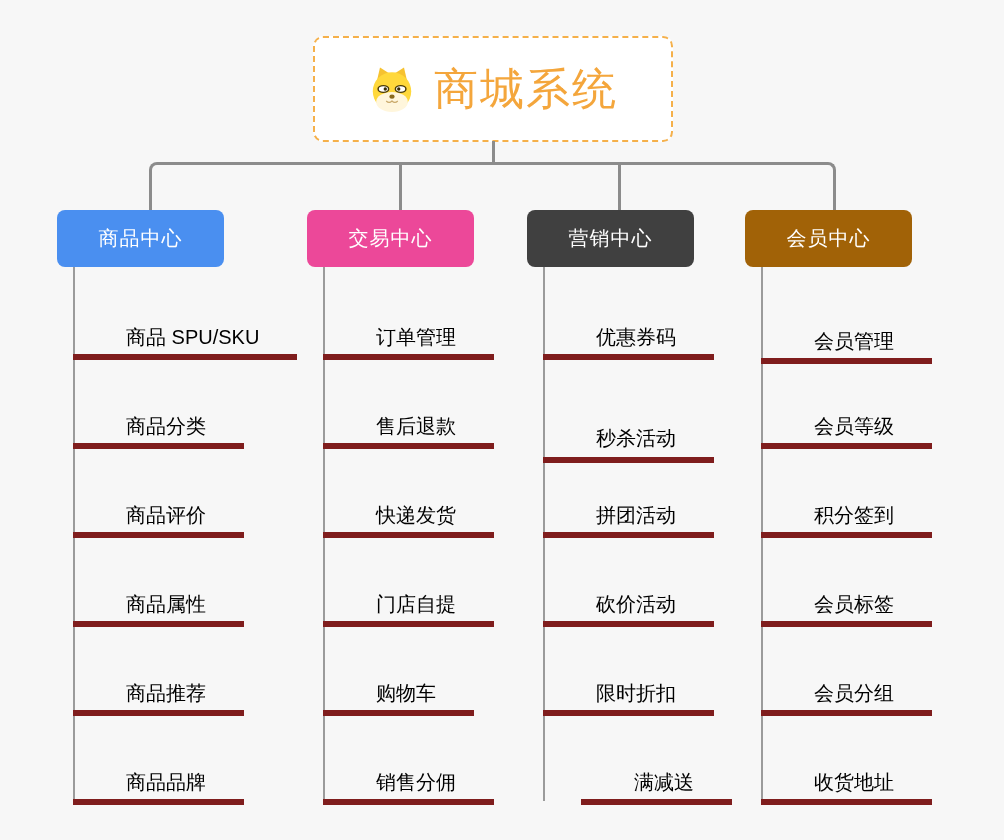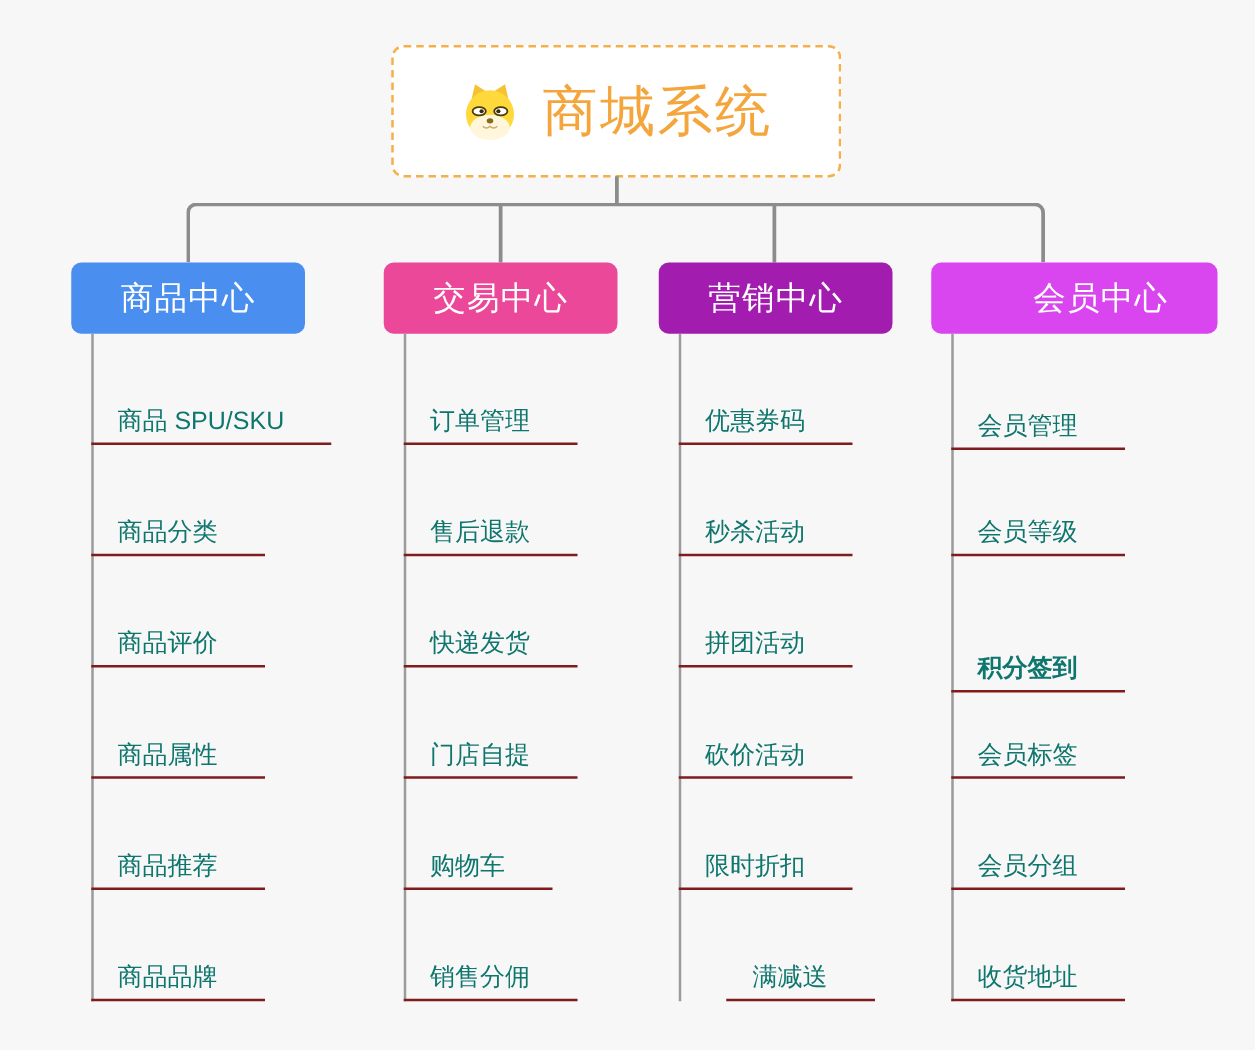"商品中心" .branch-node { font-size: 26px -> 20px; width: 187px -> 167px }
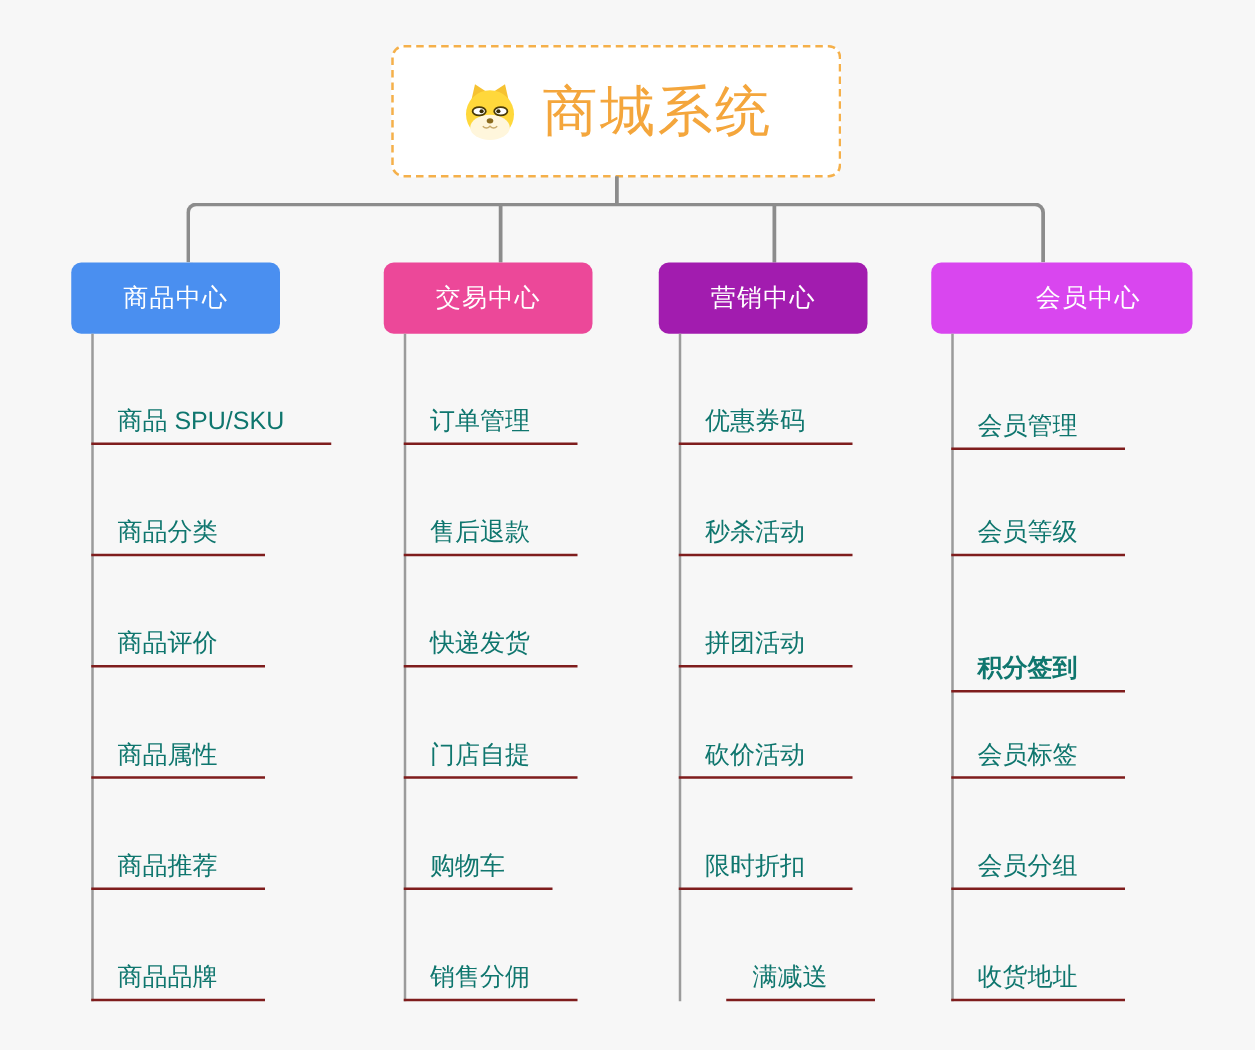"营销中心" div.branch-node { background: #a21caf -> #404040 }
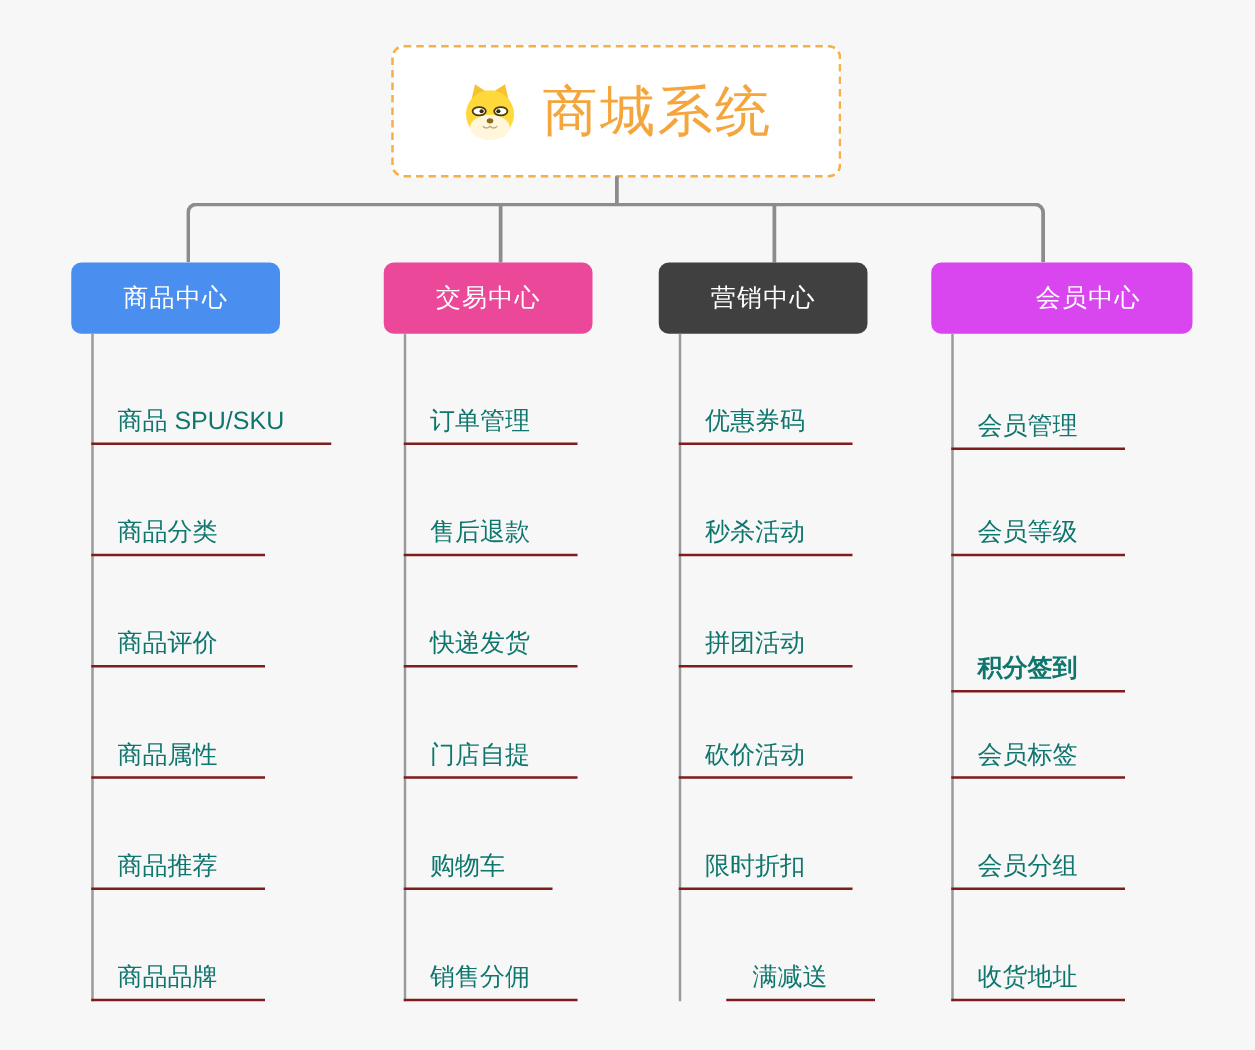"会员中心" div.branch-node { background: #d946ef -> #a16207; padding-left: 42px -> none }
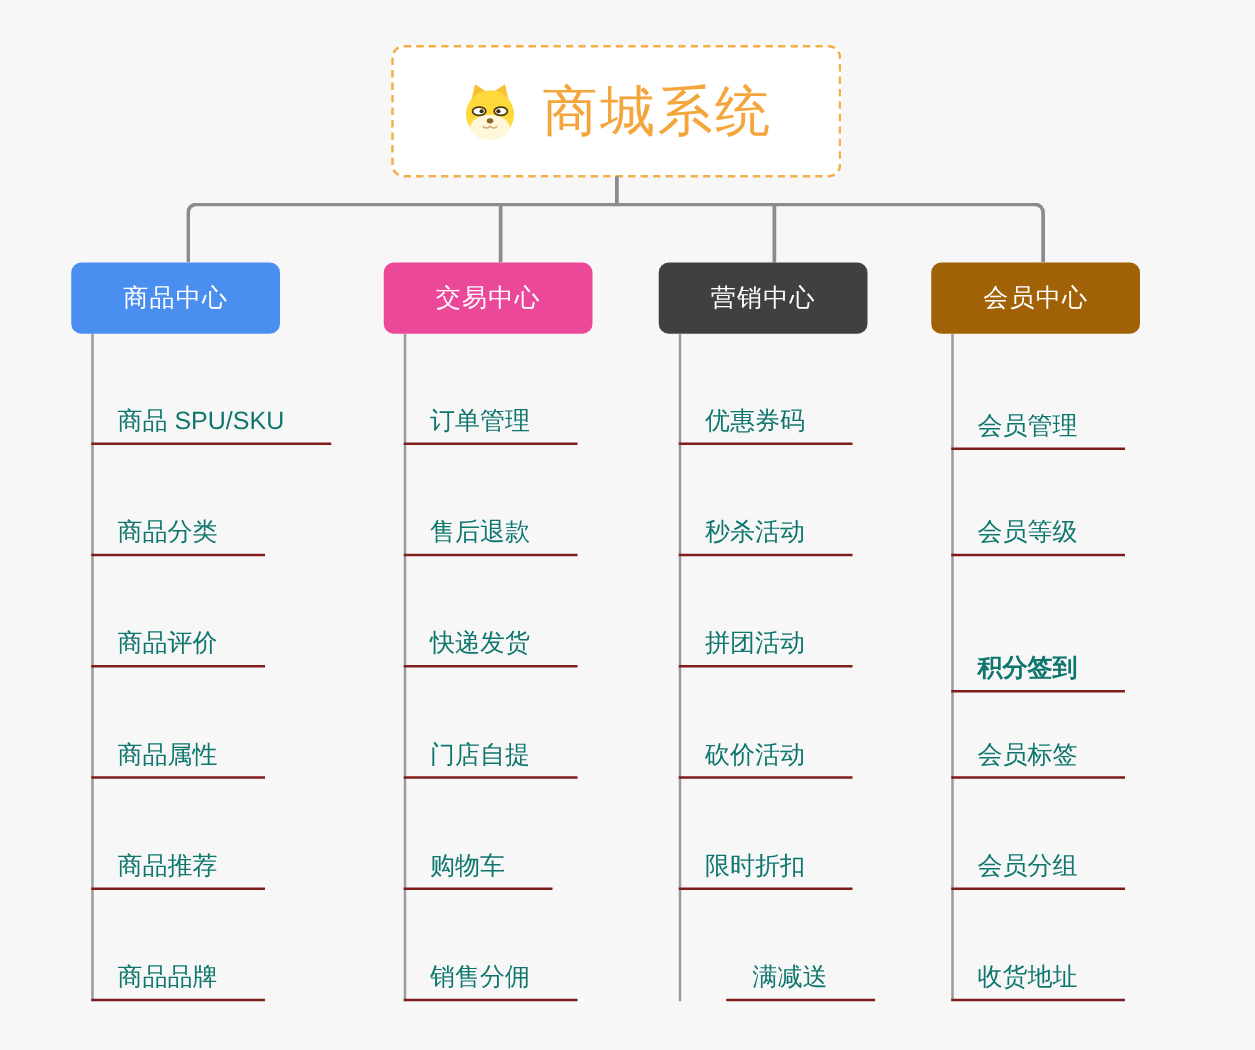"商品 SPU/SKU" .child-item { border-bottom: 2px solid #7f1d1d -> 6px solid #7f1d1d; color: #0f766e -> #000000; padding: 0 38px 4px 21px -> 0 38px 4px 53px }
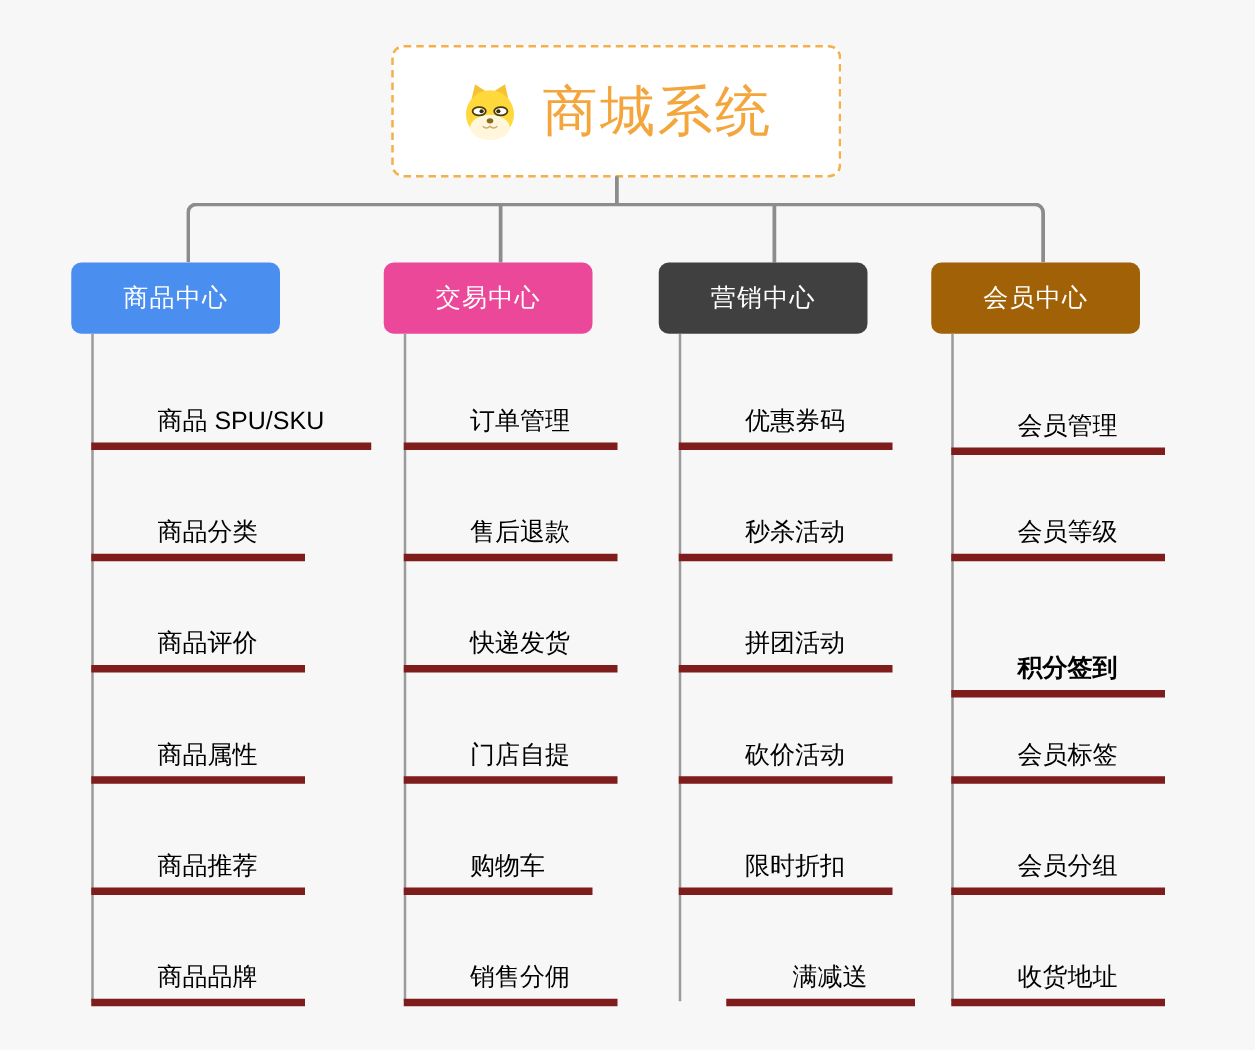"秒杀活动" div.child-item { font-family: none -> Liberation Mono, monospace; top: 413px -> 427px }
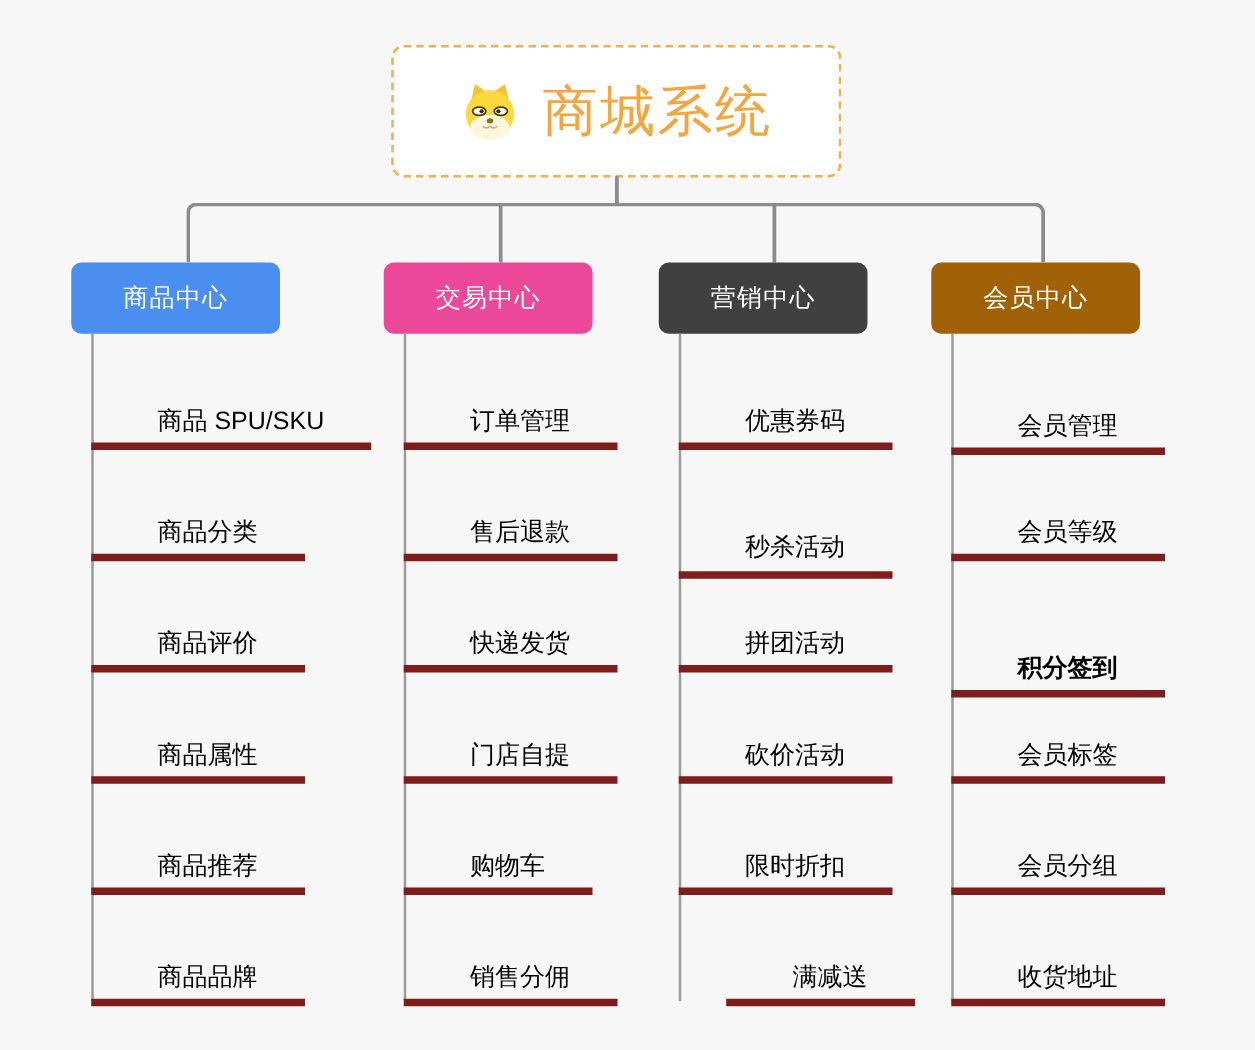"积分签到" div.child-item { font-weight: bold -> none; top: 522px -> 502px }
